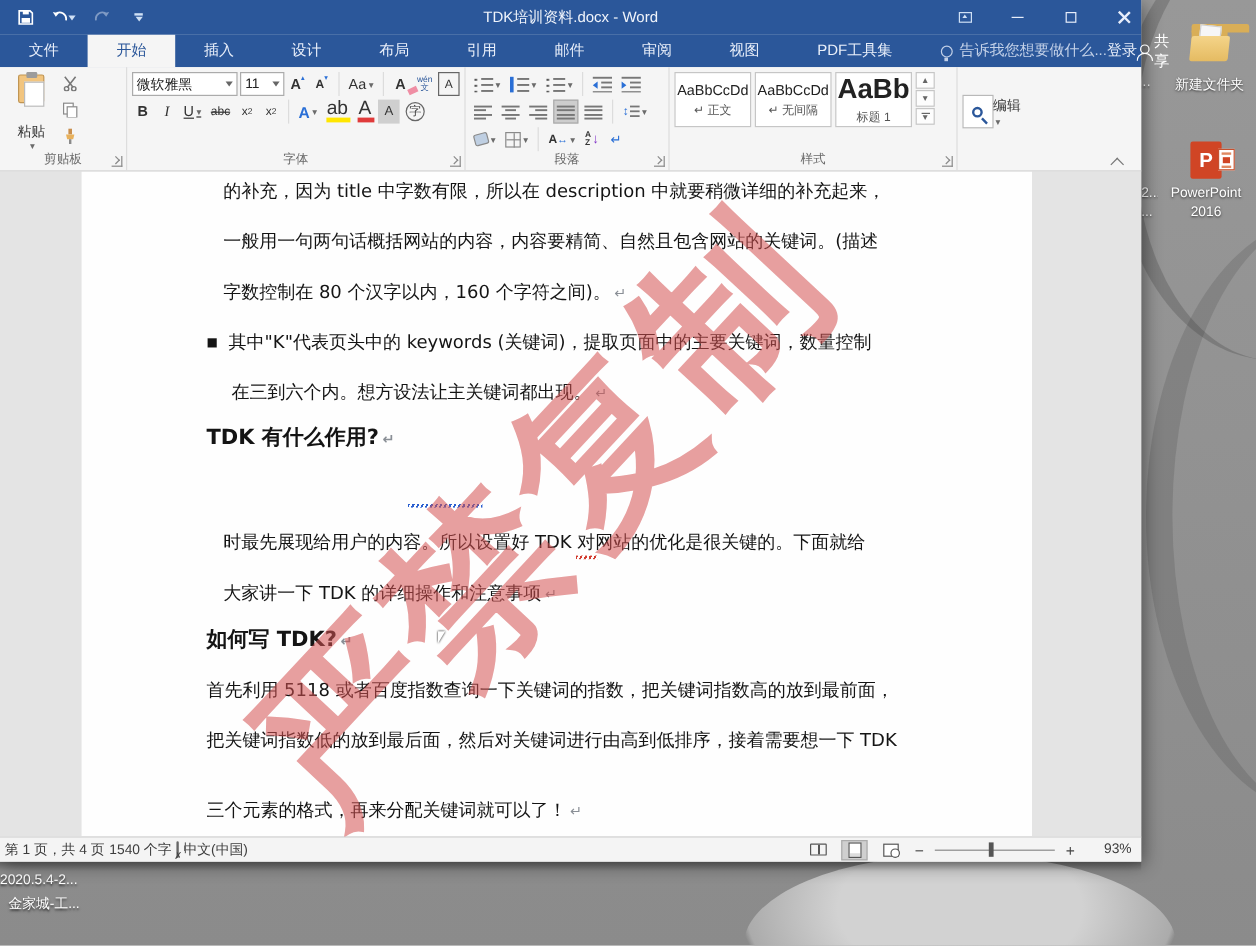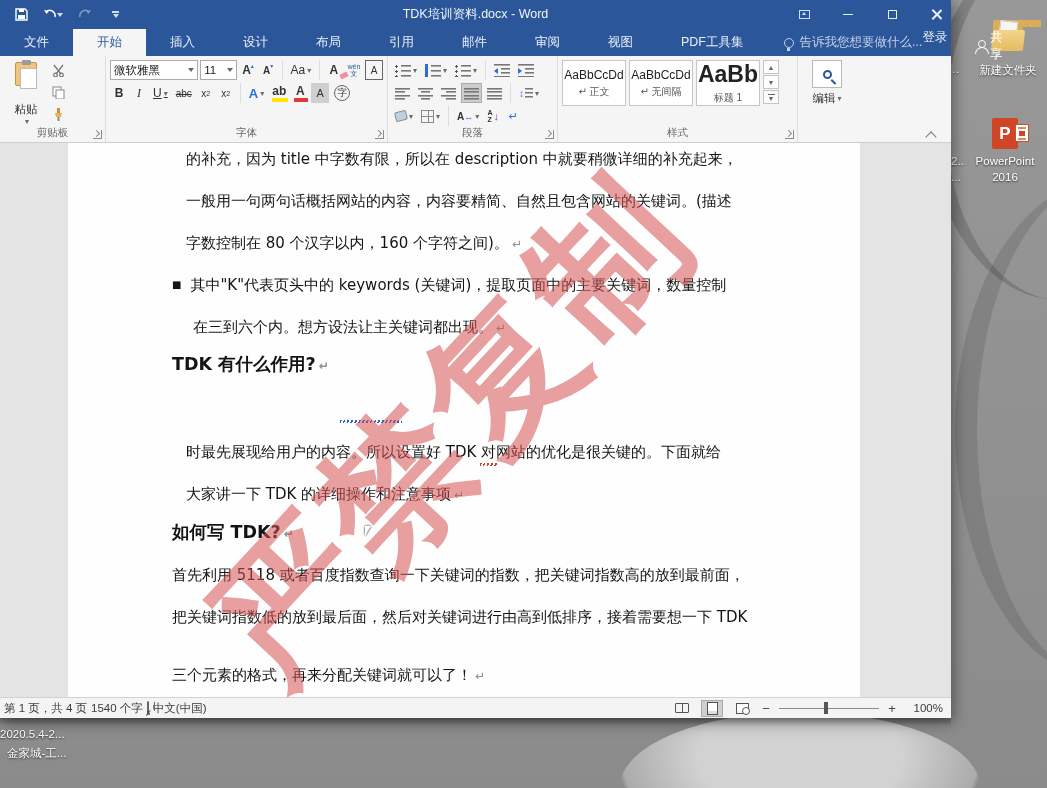"登录" .tab-right { align-items: flex-start -> center; gap: 28px -> 0 }
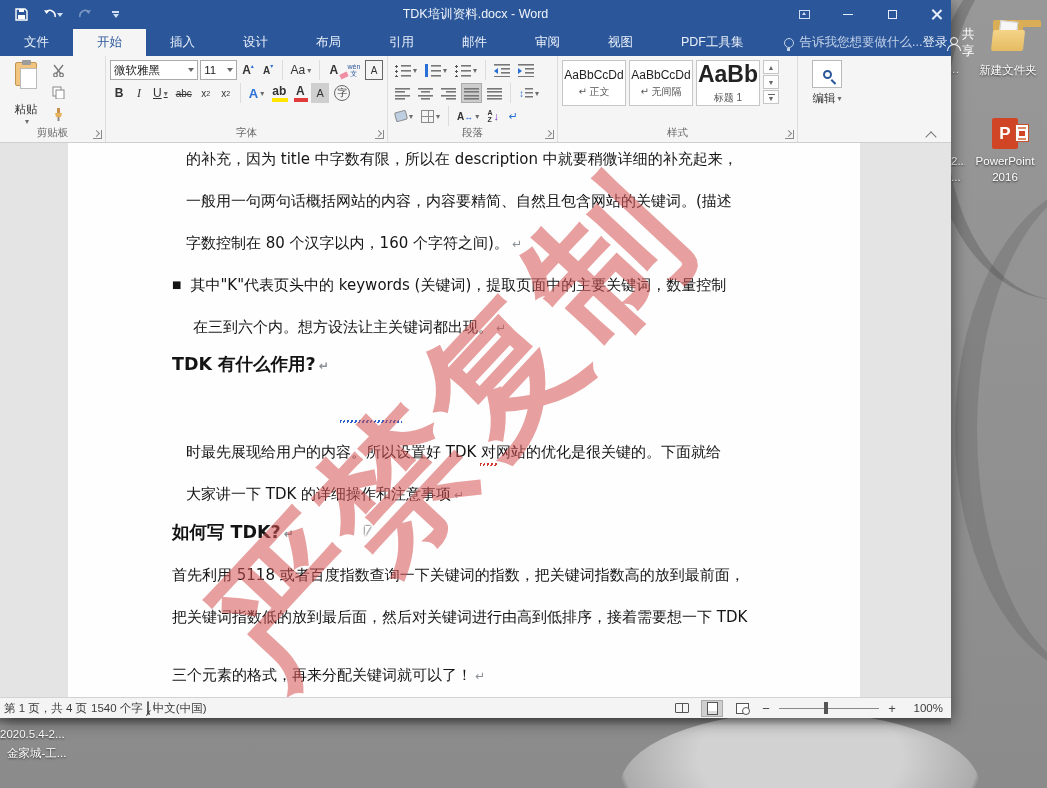"ab" .bar-under { font-size: 12px -> 16px; font-weight: bold -> normal }
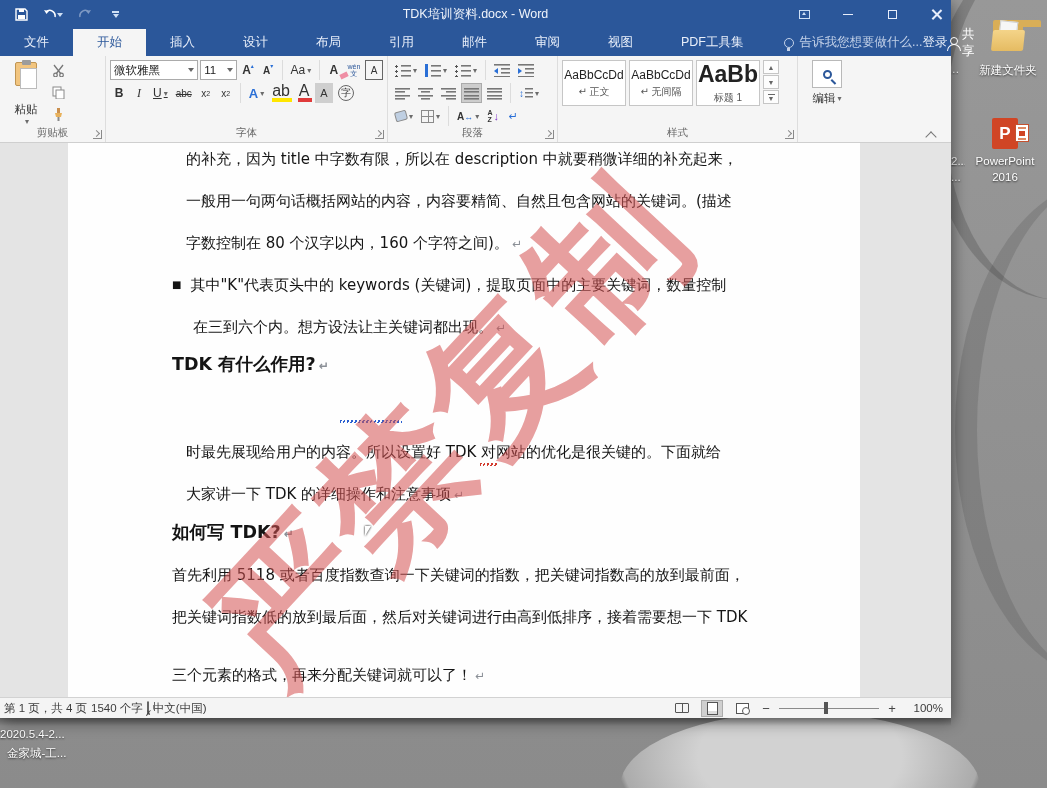"编辑" .g-edit { flex-direction: column -> none }
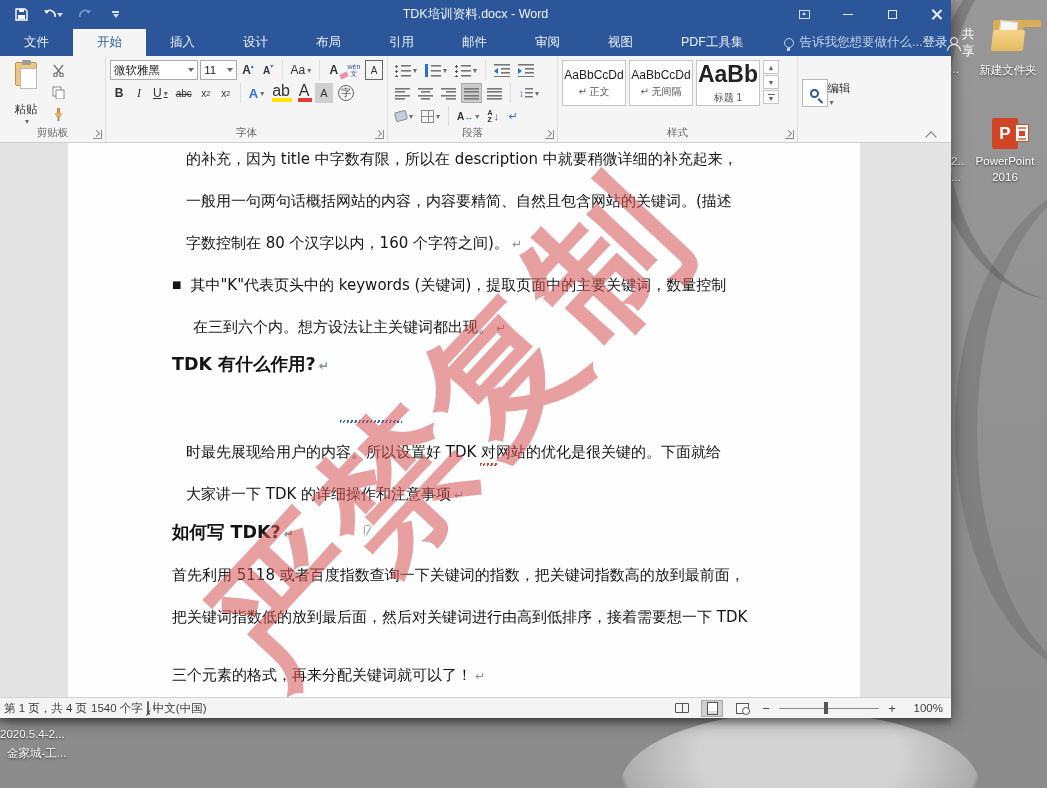"100%" span.zpct { text: 100% -> 93% }
